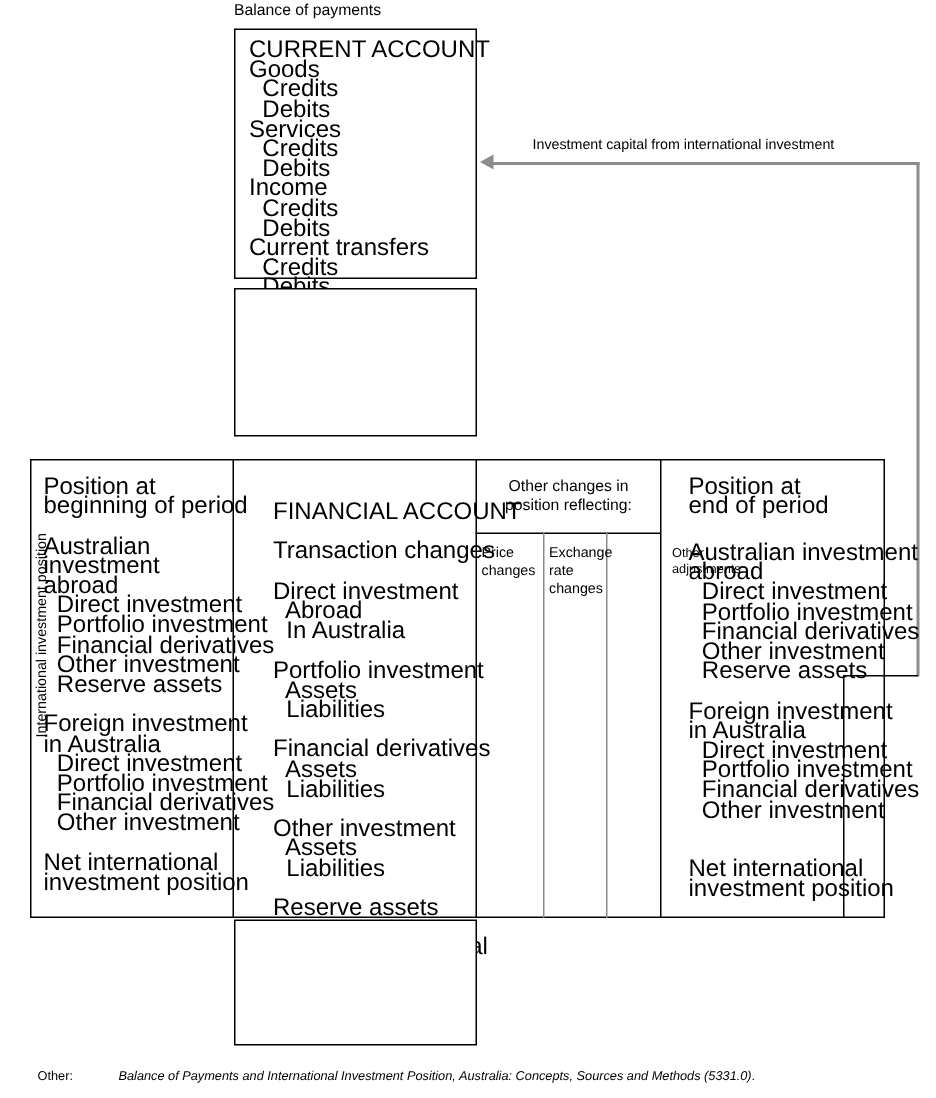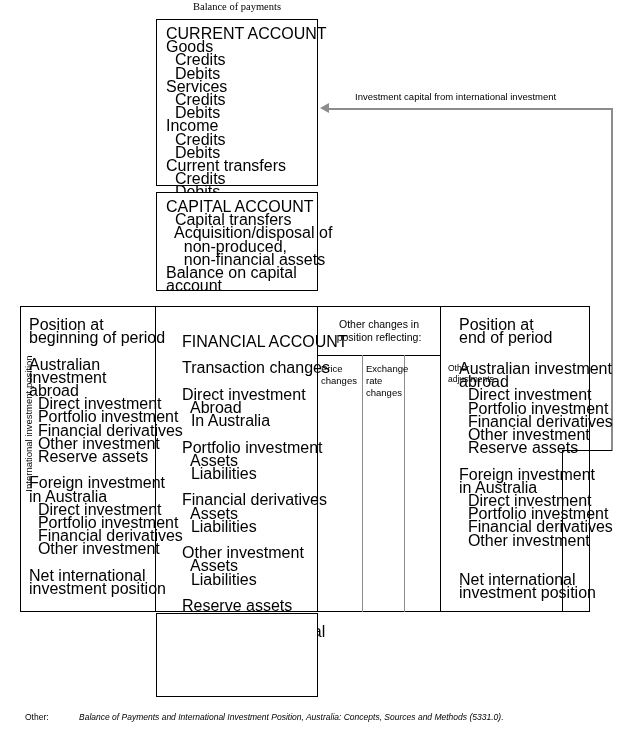"Balance of payments" #bop-title { font-family: Liberation Serif, serif -> none; text-align: center -> none }
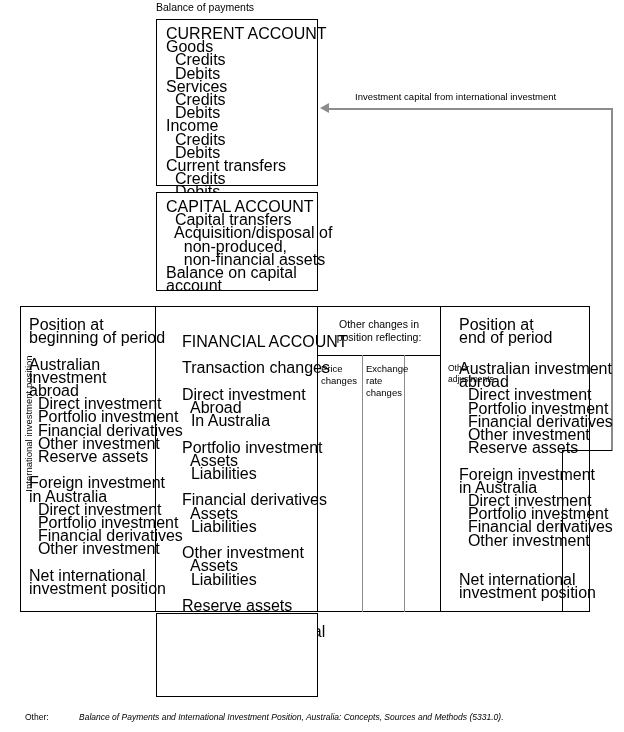"CAPITAL ACCOUNT" div.abs { html: <div>CAPITAL ACCOUNT Capital transfers Acquisition/disposal of non-produced, non-financial assets Balance on capital account</div> -> none }
